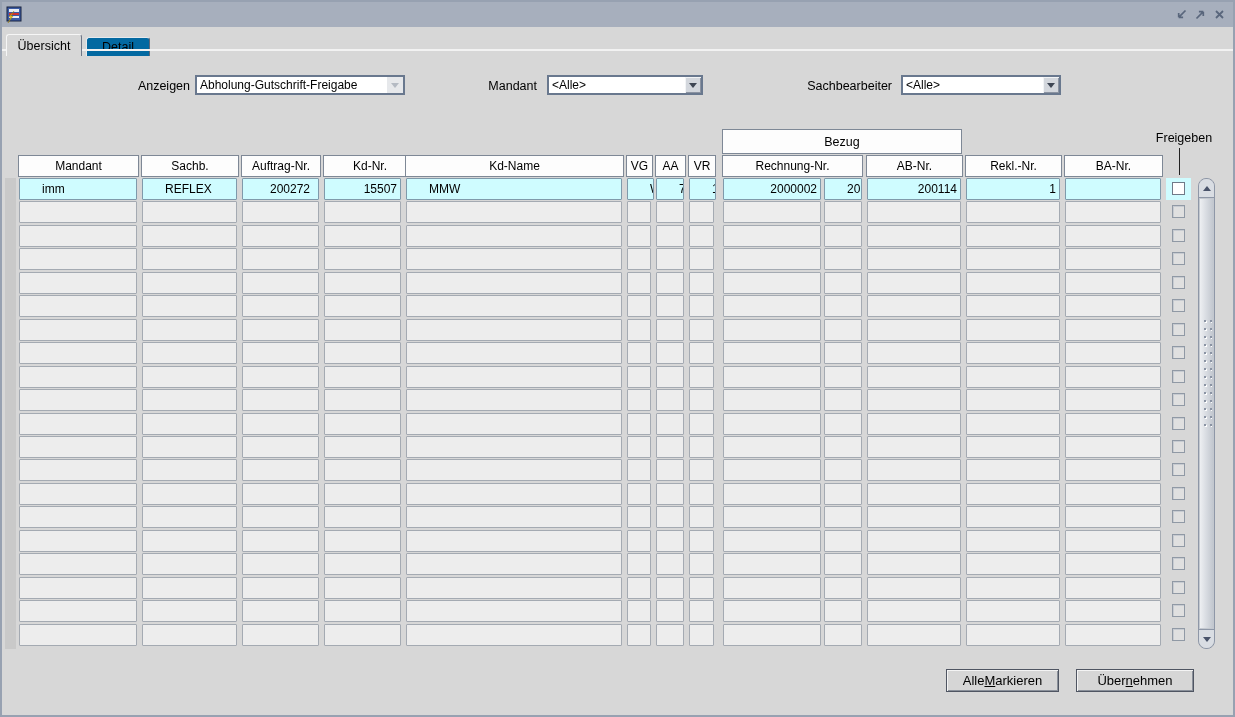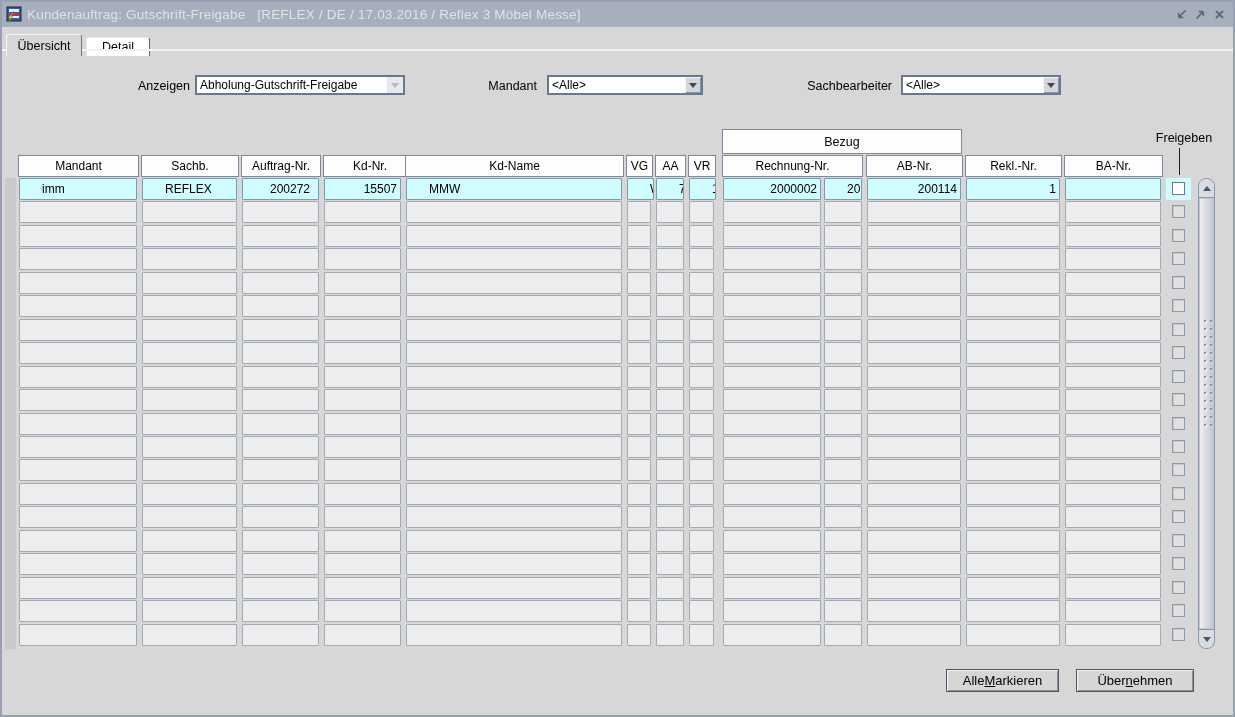"Kundenauftrag: Gutschrift-Freigabe" span { html: <span>Kundenauftrag: Gutschrift-Freigabe [REFLEX / DE / 17.03.2016 / Reflex 3 Möbel Messe]</span> -> none }
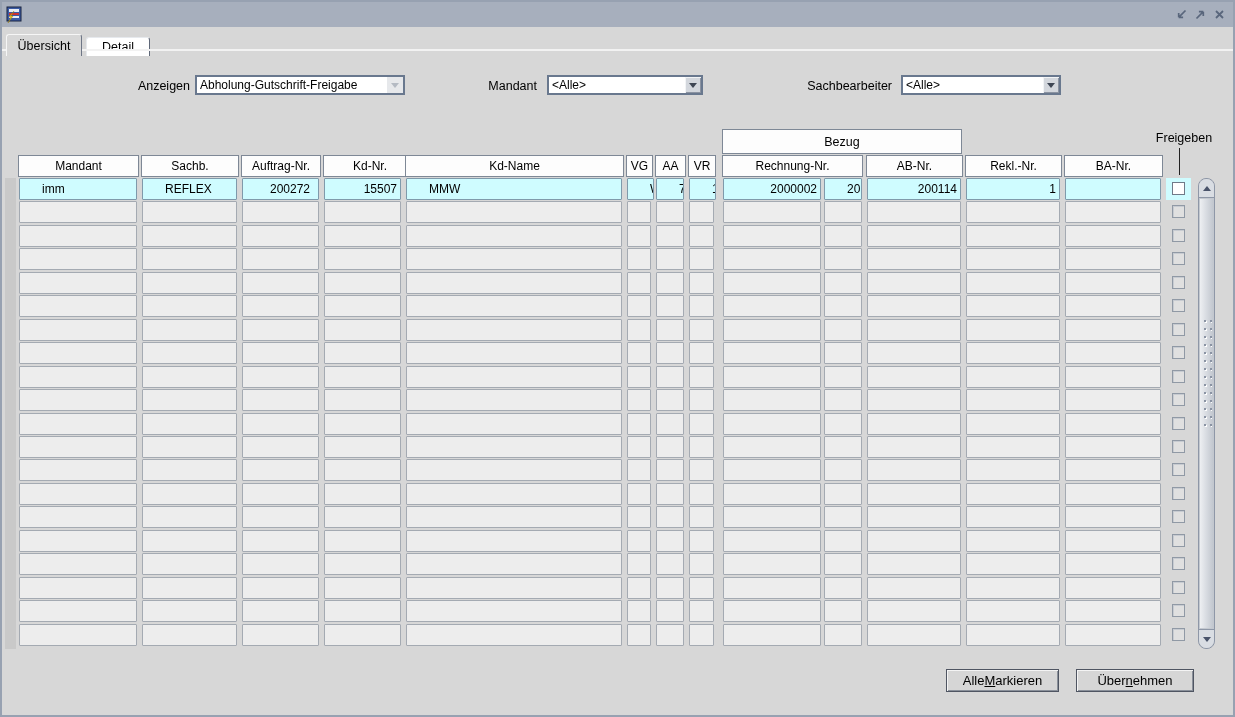"Detail" .tab.inactive { background: #ffffff -> #0369a1 }
